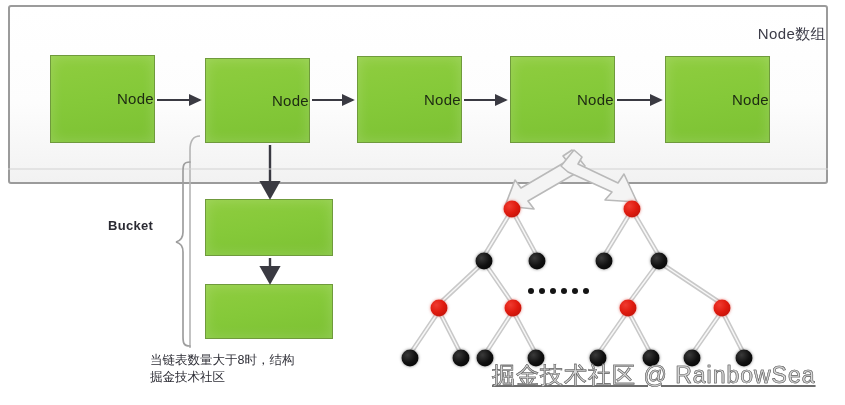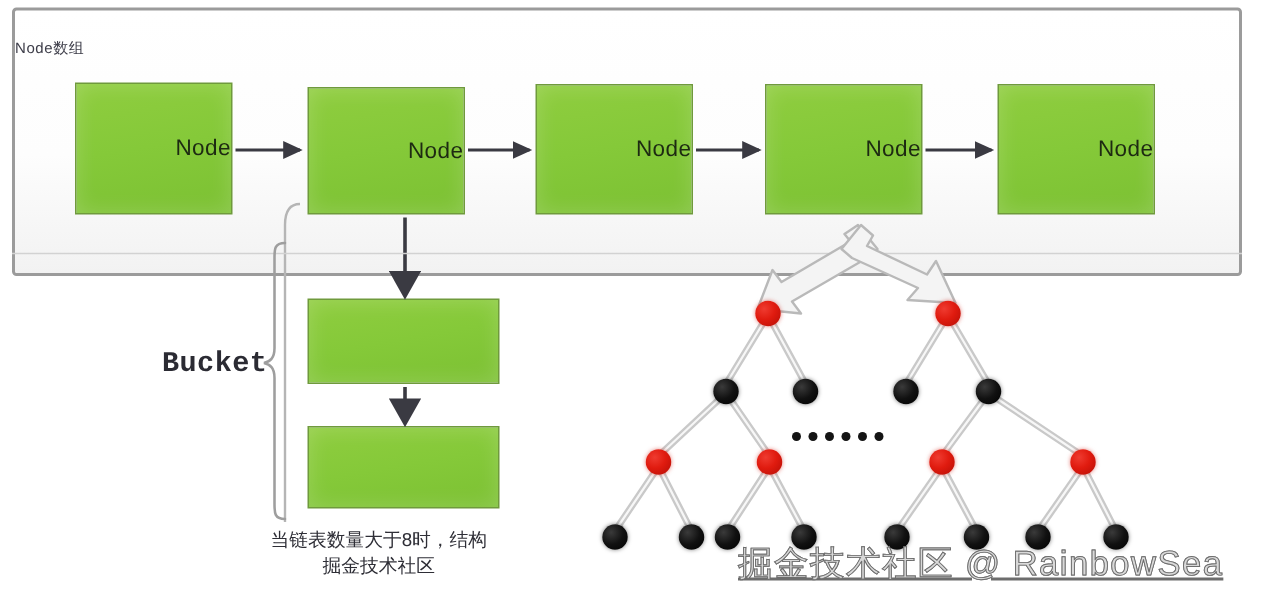"Node数组" .array-title { font-size: 10px -> 15px; text-align: left -> right }
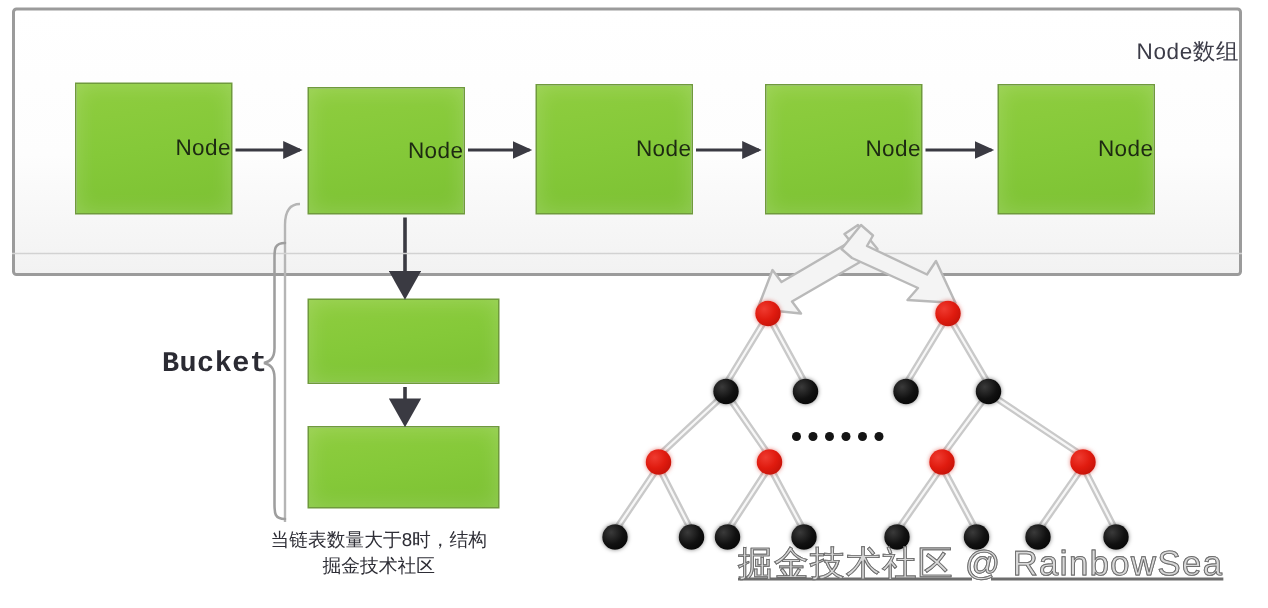"Bucket" .bucket-label { font-family: Liberation Mono, monospace -> none; font-size: 19px -> 13px; top: 231px -> 218px }
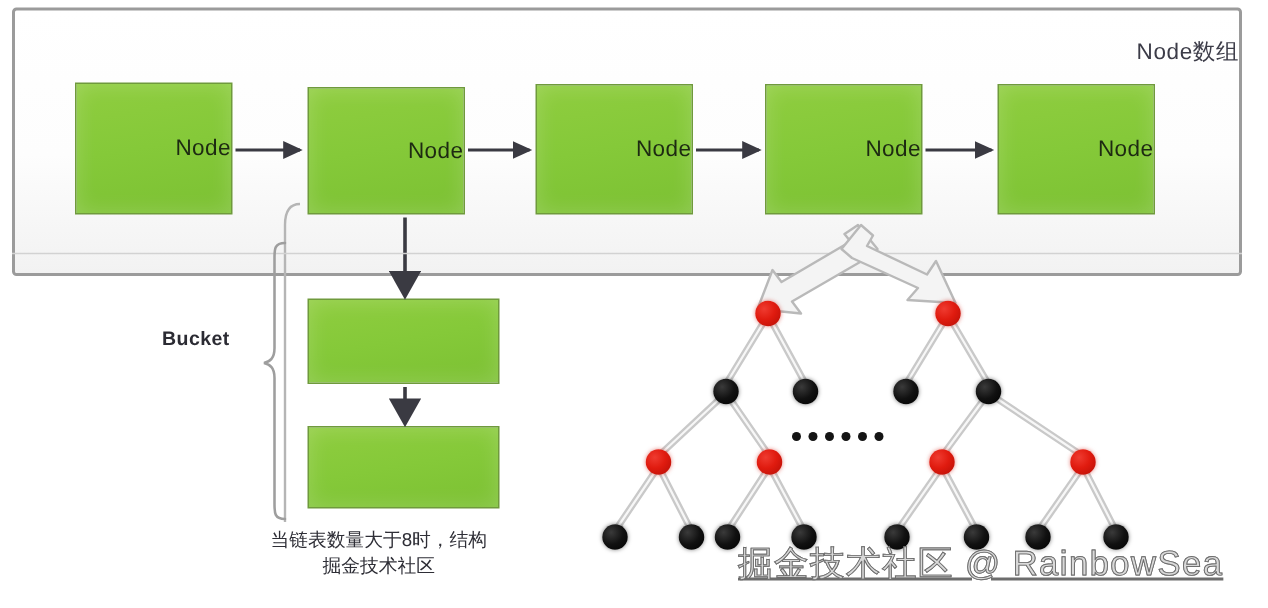"当链表数量大于8时，结构" .caption { text-align: center -> none }
